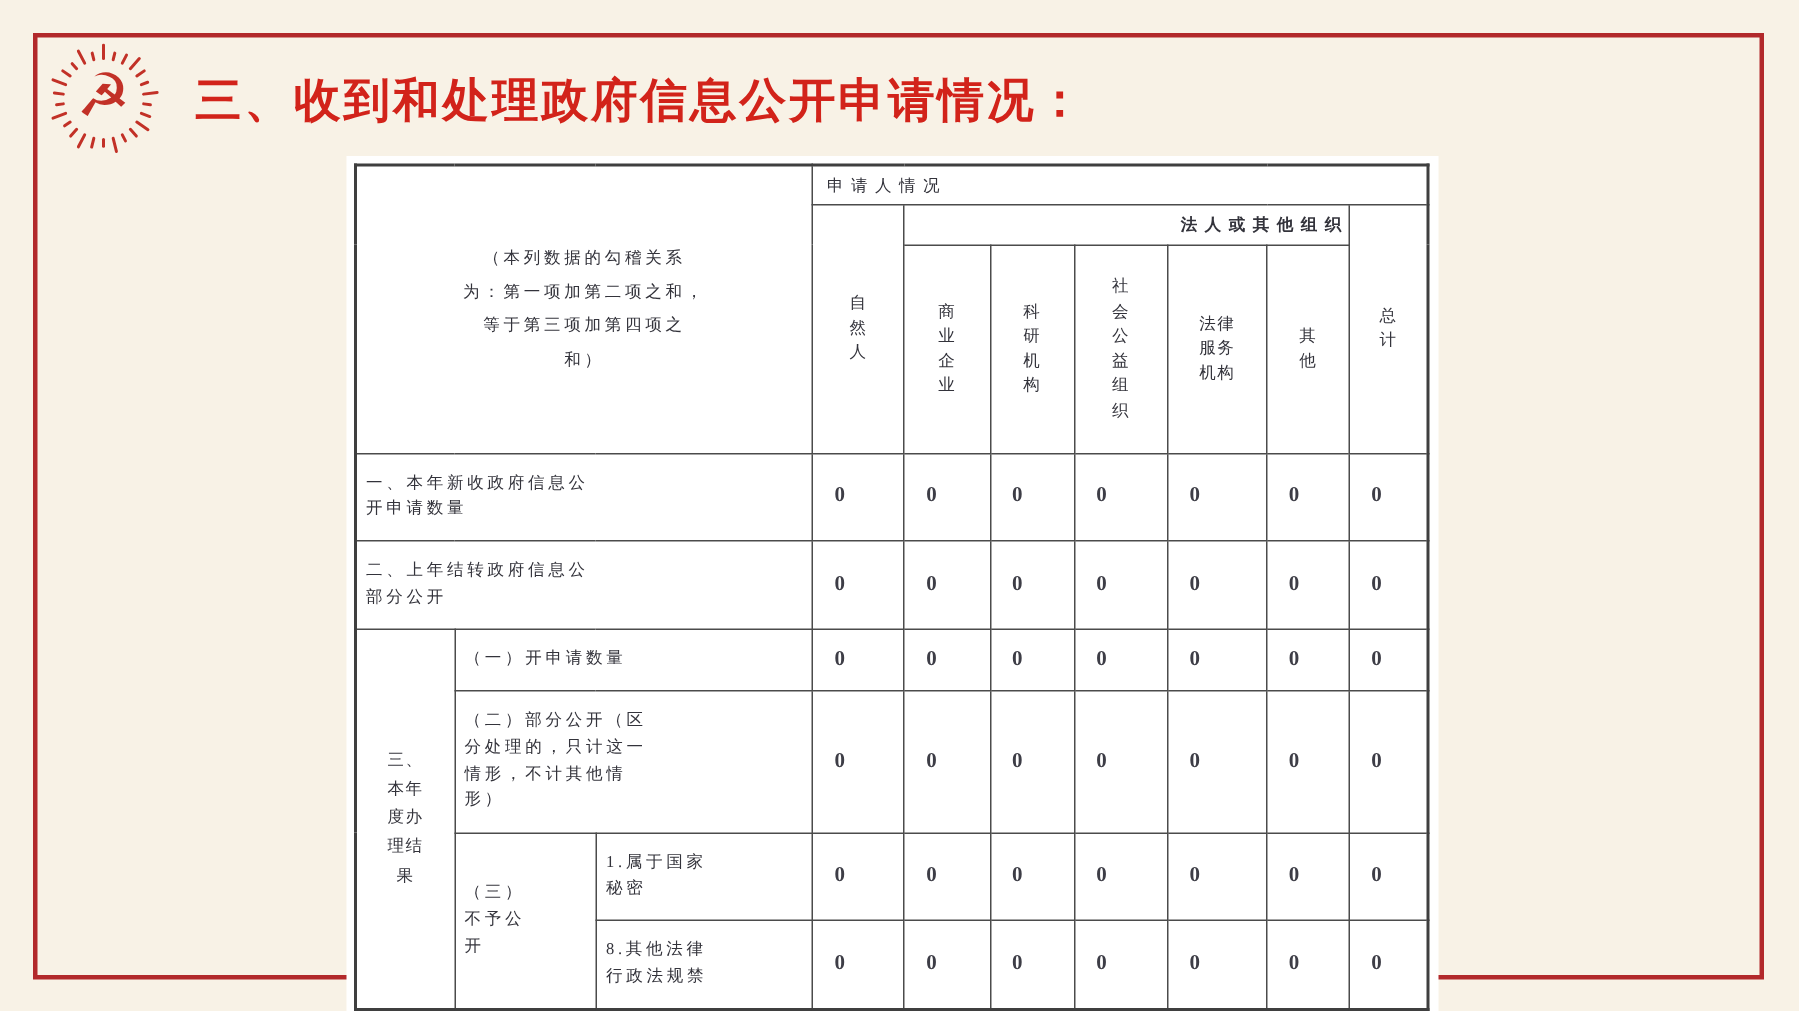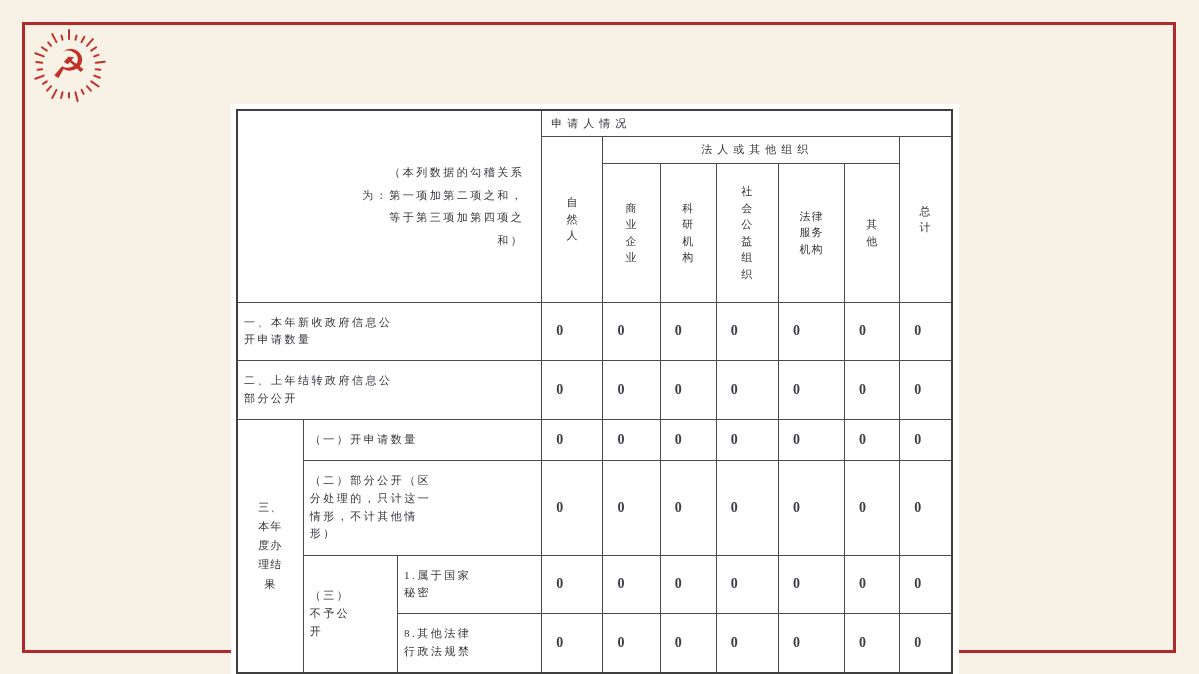"三、收到和处理政府信息公开申请情况：" h1.title { html: none -> <h1>三、收到和处理政府信息公开申请情况：</h1> }
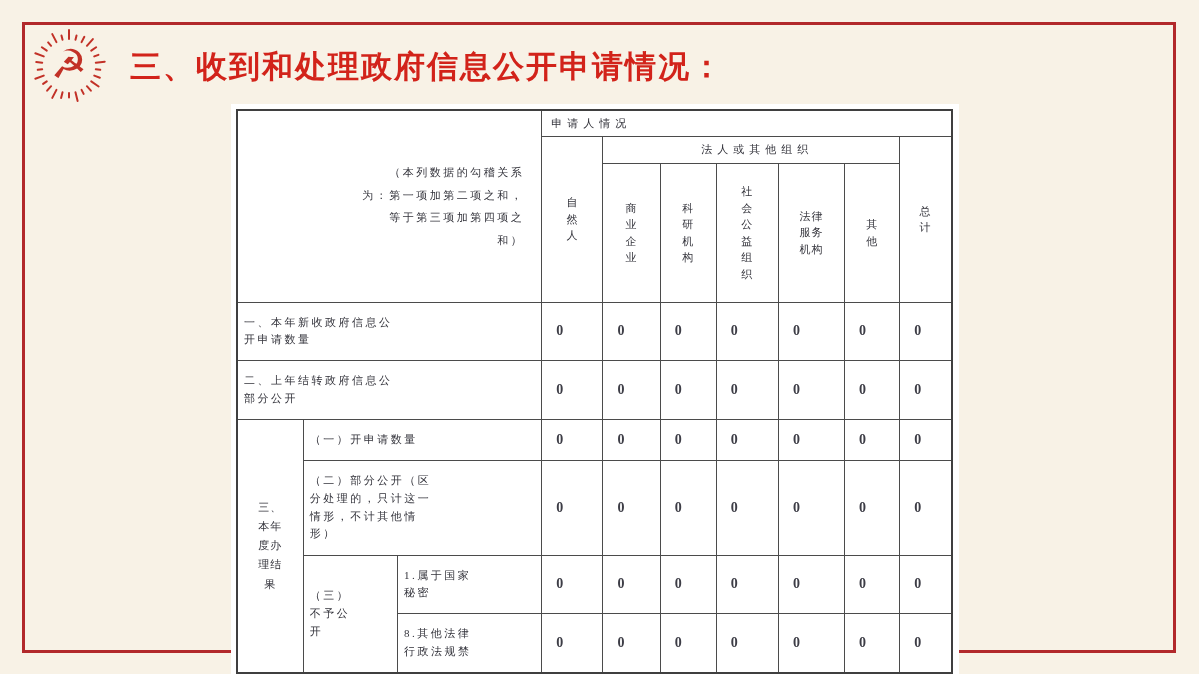"法人或其他组织" td.legalorg { font-weight: none -> bold; text-align: center -> right }
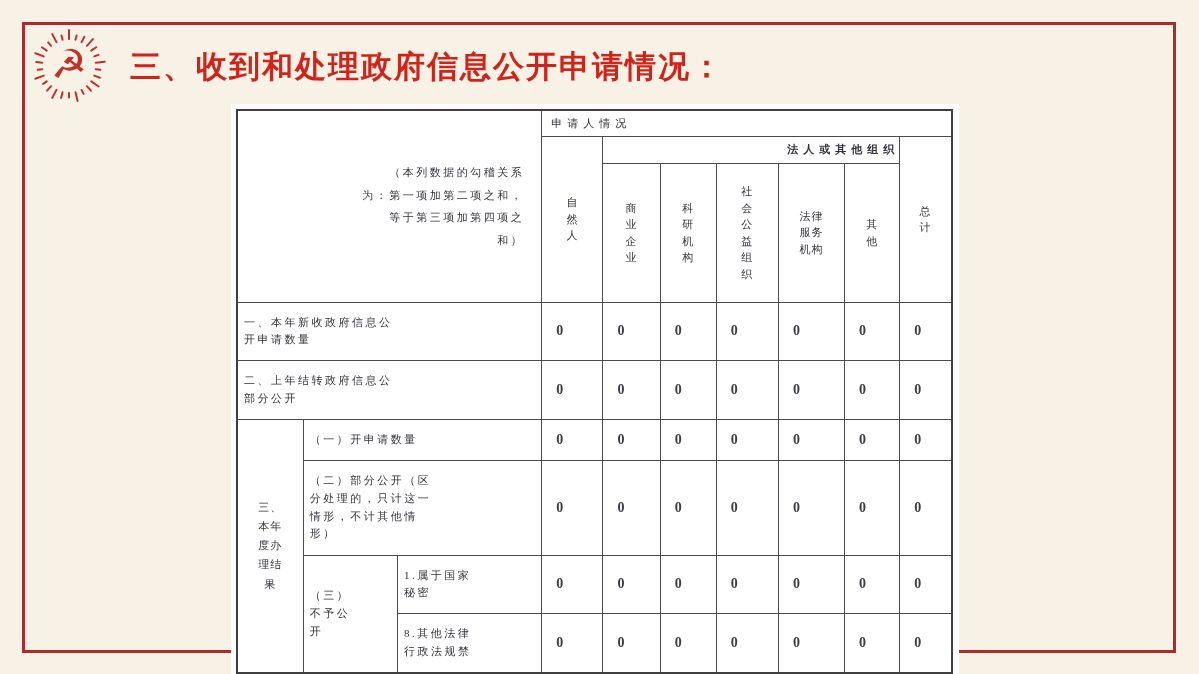"（本列数据的勾稽关系" td.note { text-align: right -> center }
